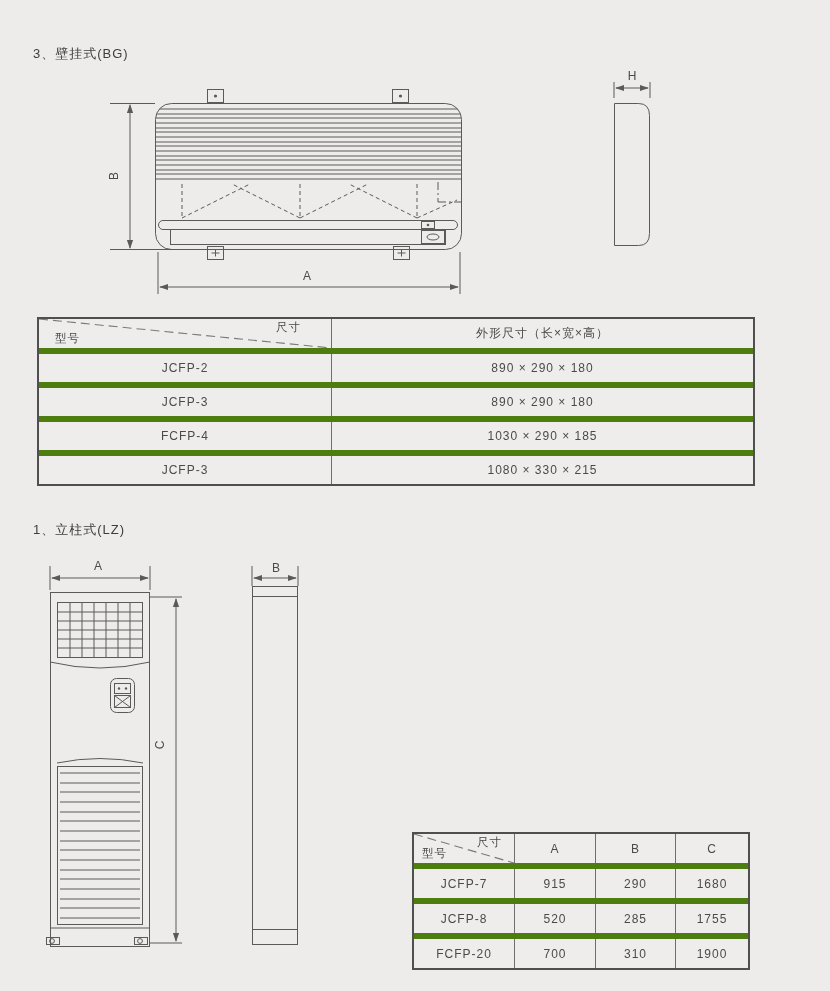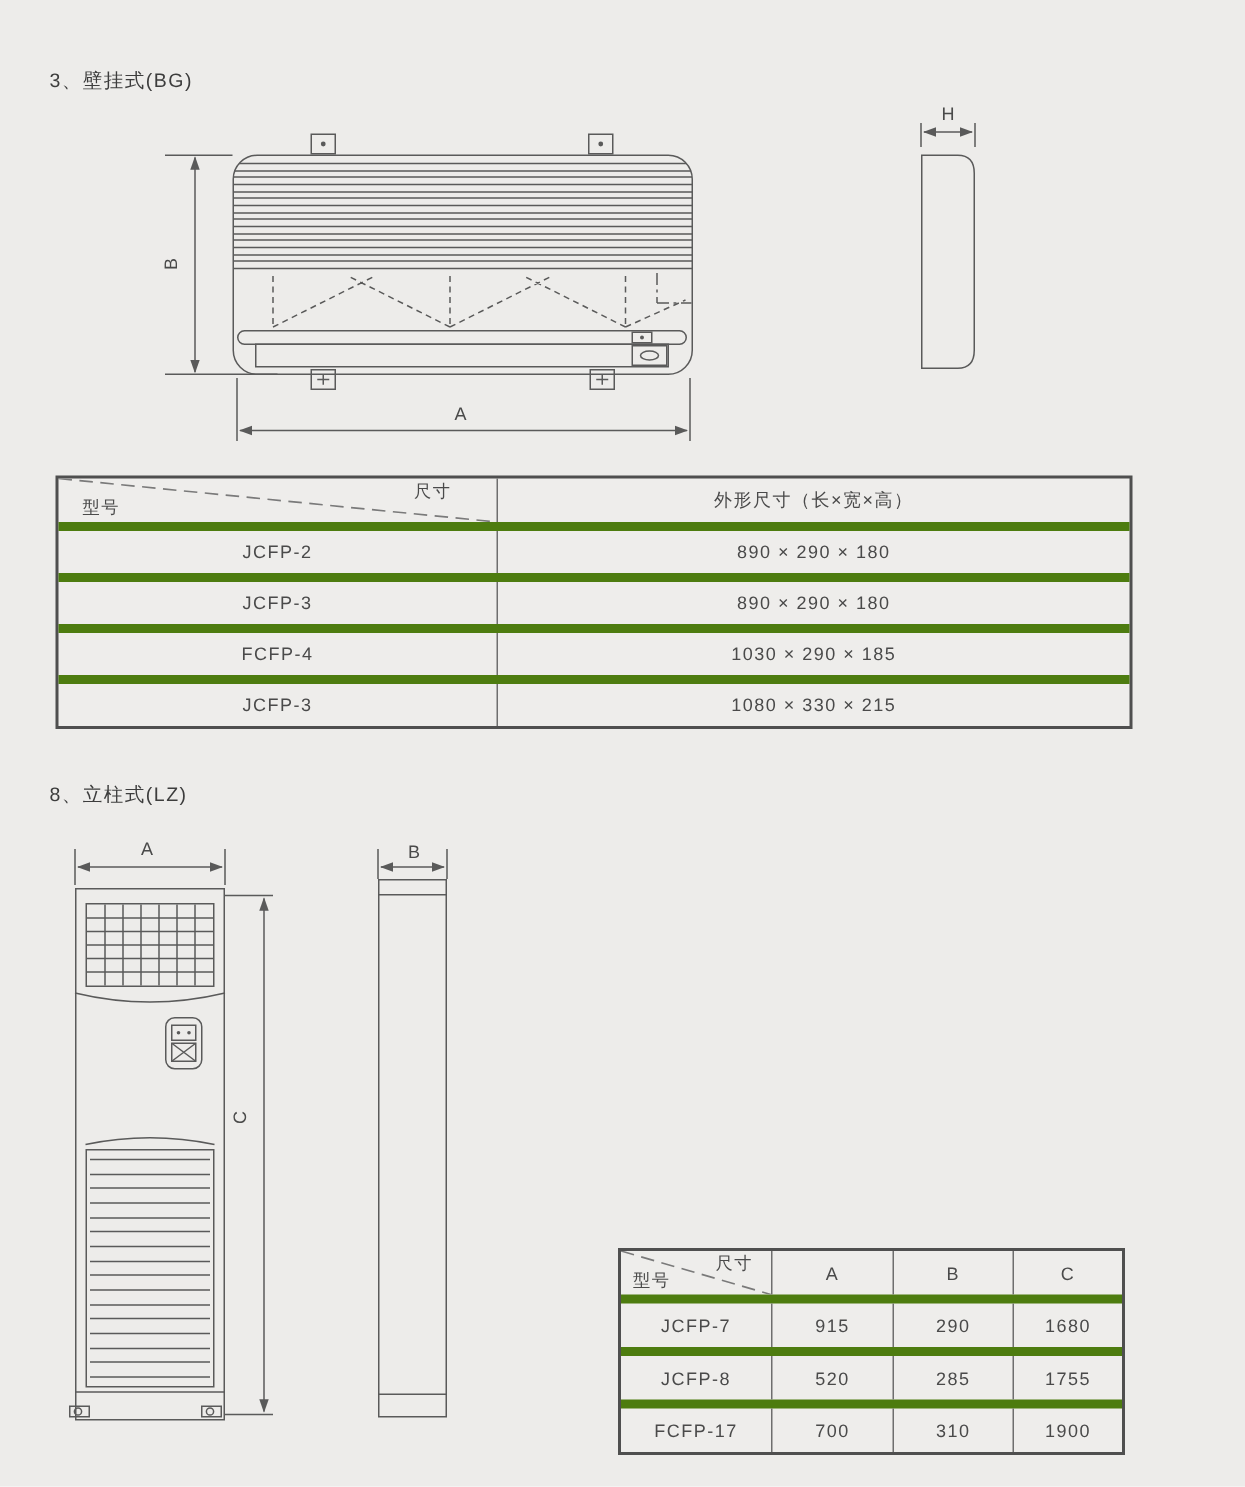"8、立柱式(LZ)" div.sec-title { text: 8 -> 1 }
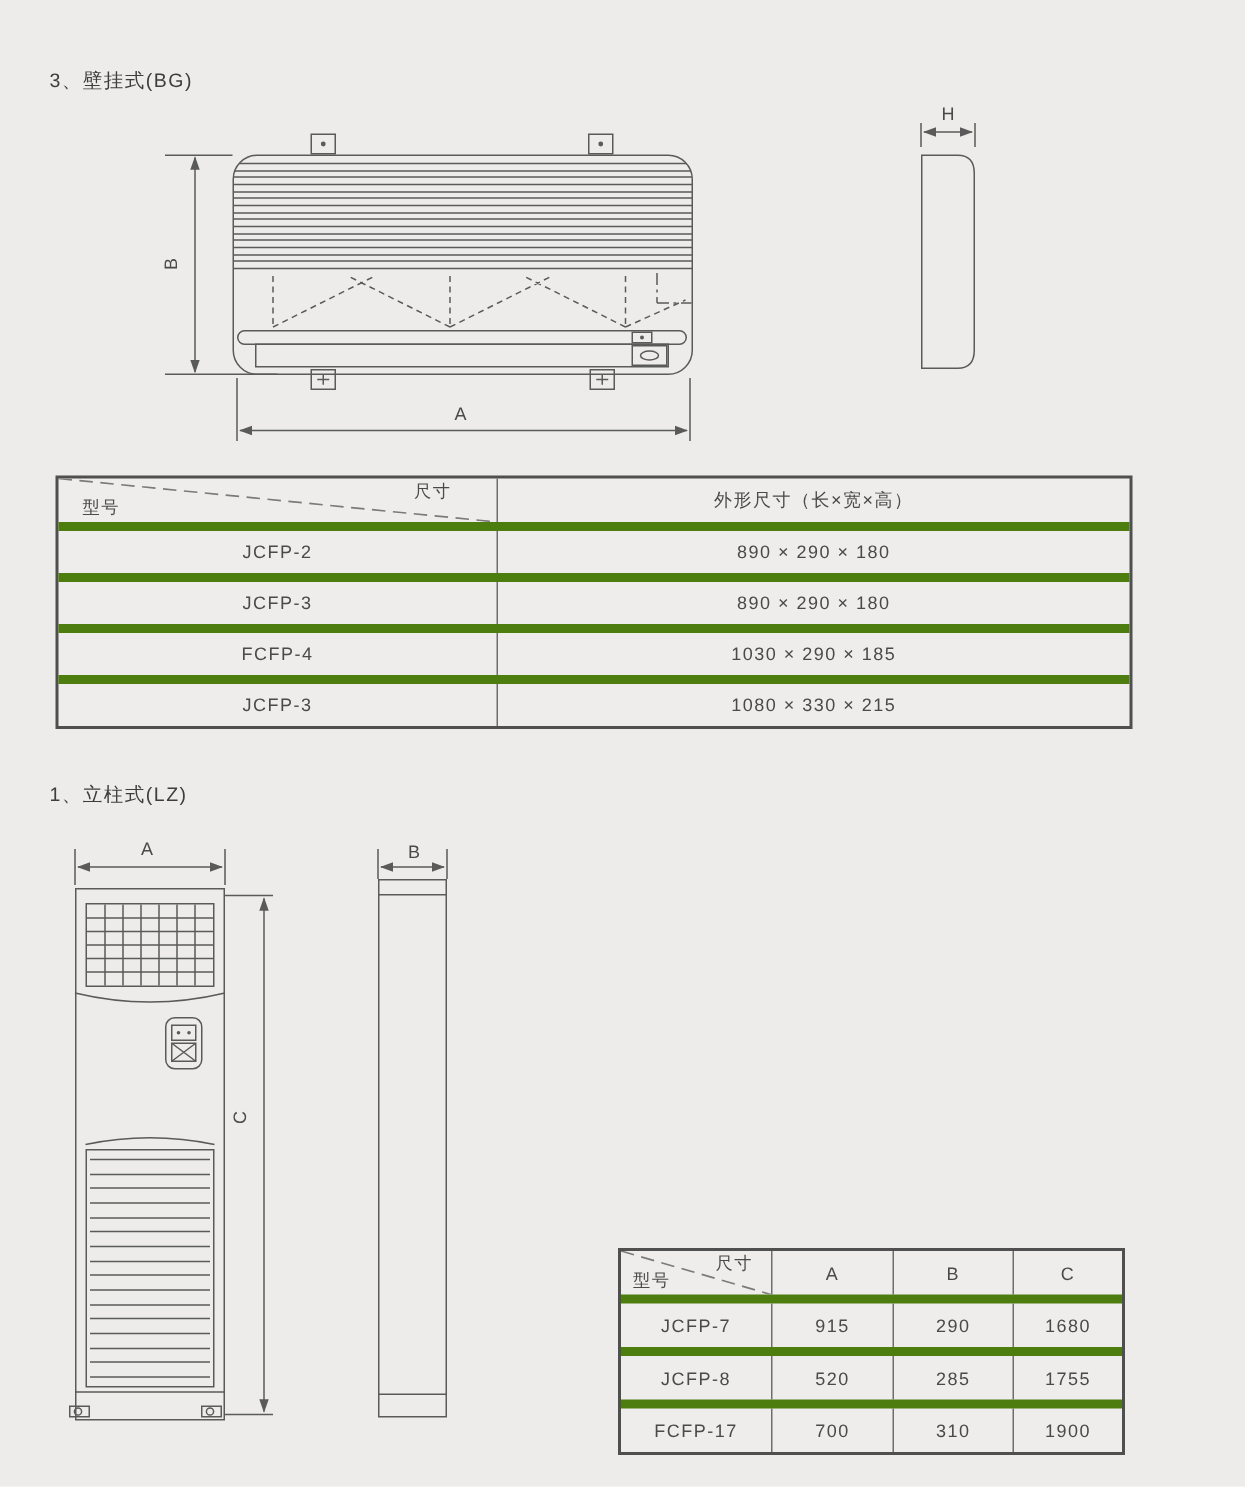"FCFP-17" div.cell { text: FCFP-17 -> FCFP-20 }
